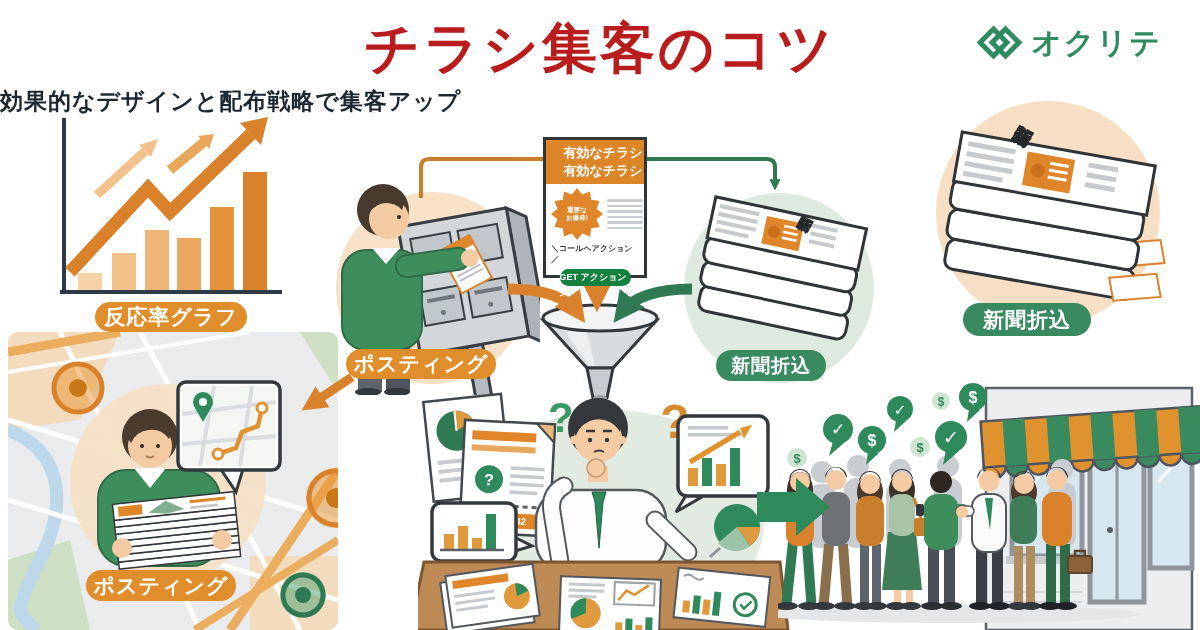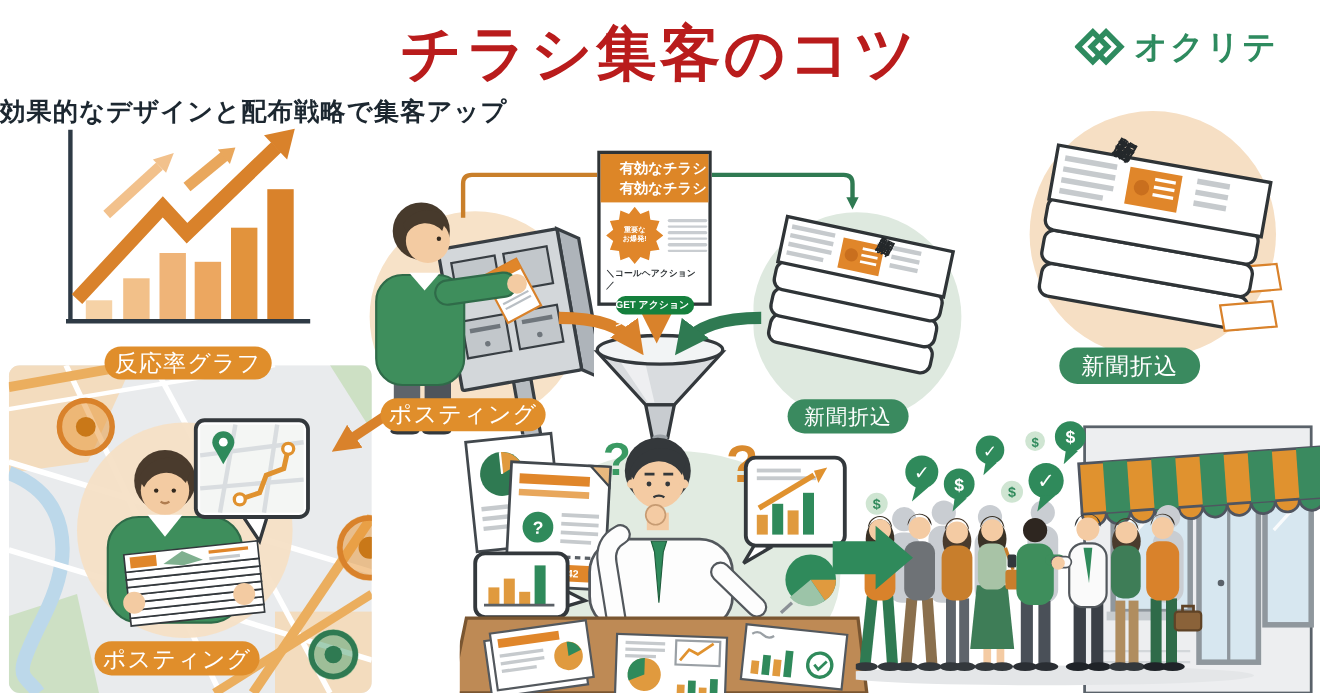"反応率グラフ" .pill { font-weight: normal -> bold; margin-top: 13px -> none }
